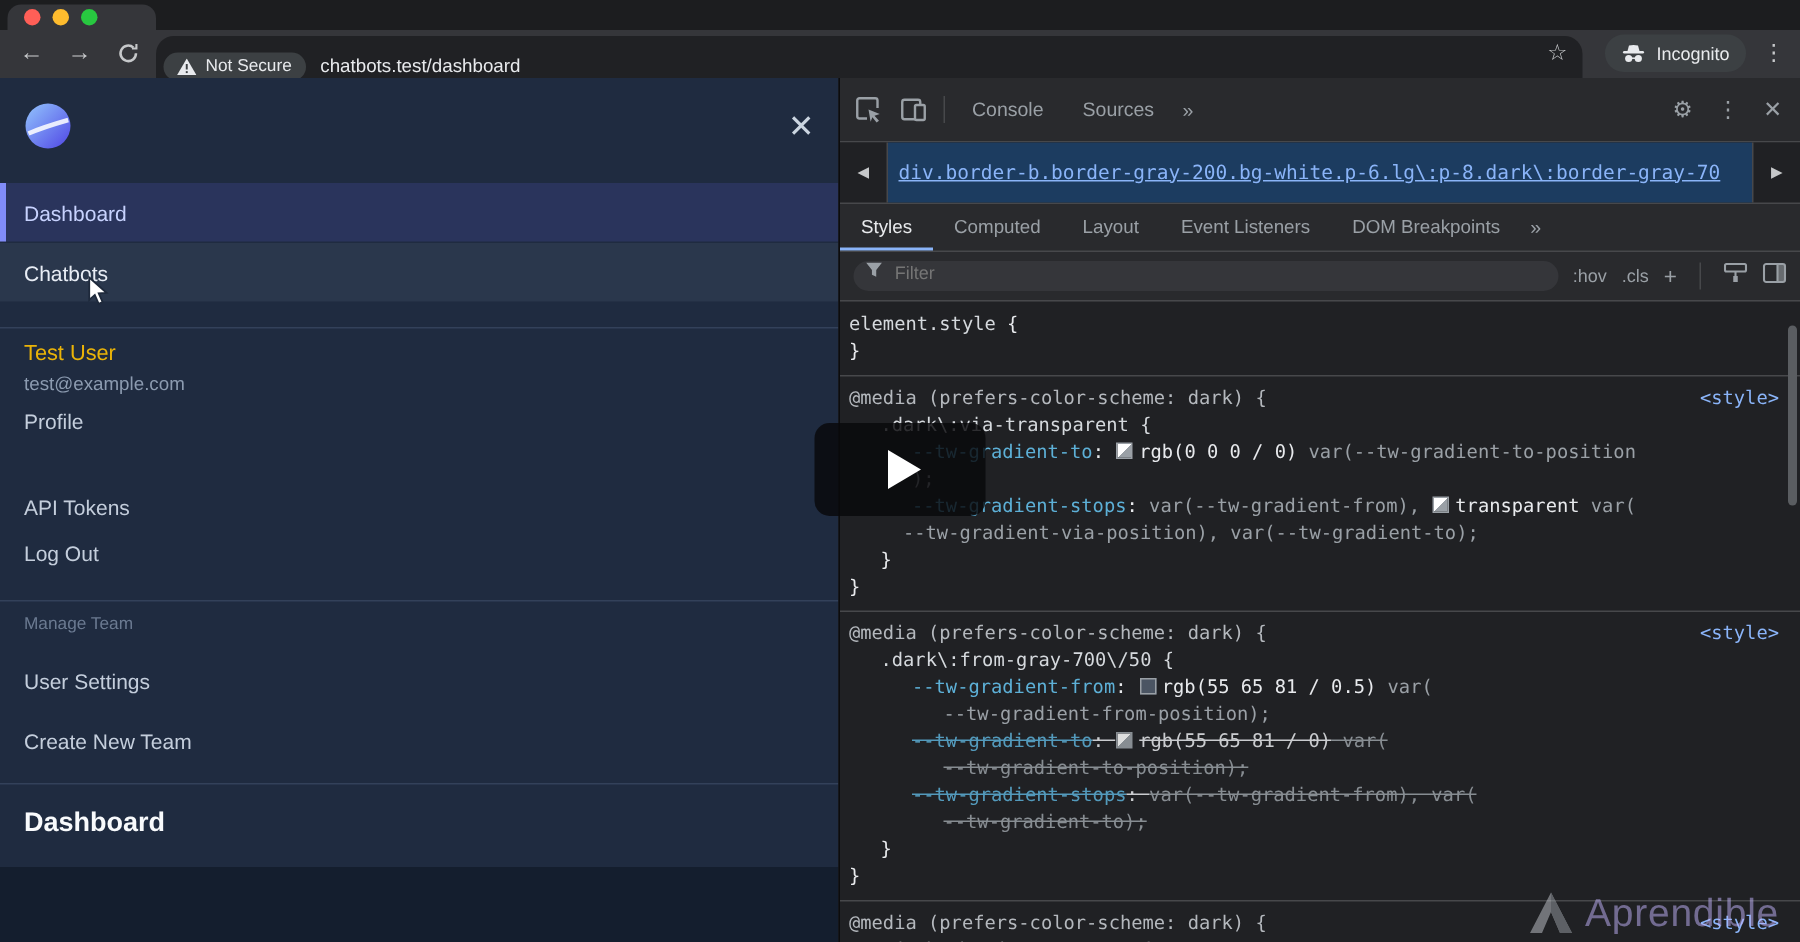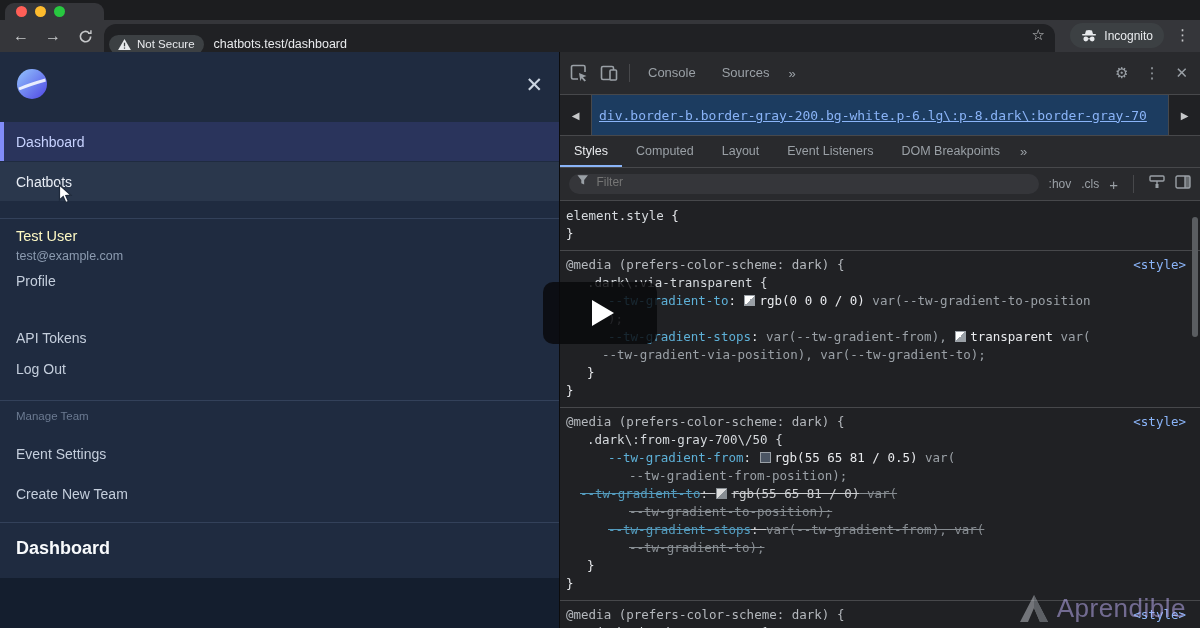"Test User" .user-name { color: #fef9c3 -> #eab308 }
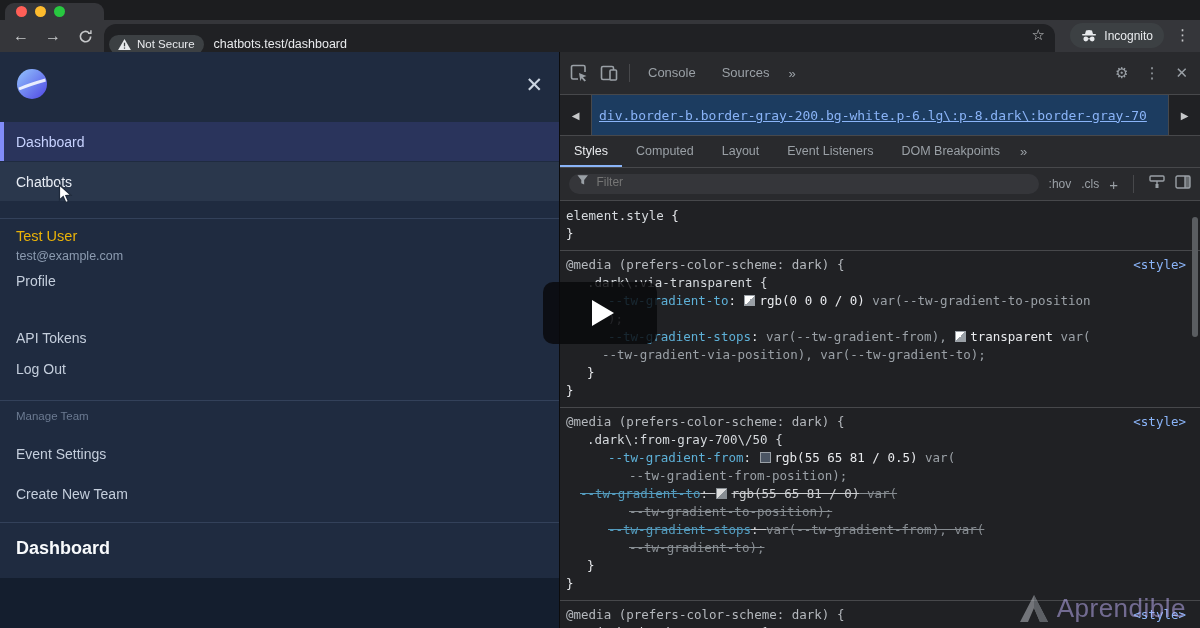"Event Settings" div.menu-item { text: Event -> User }
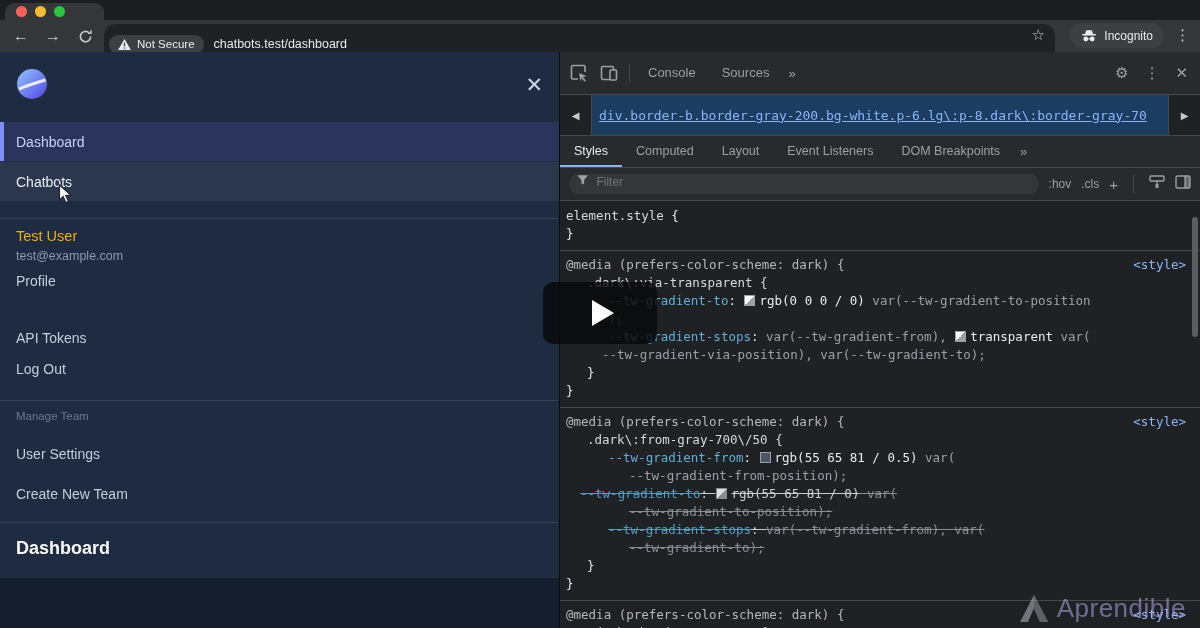"--tw-gradient-to: rgb(55 65 81 /" div.css-line { padding-left: 20px -> 48px }
